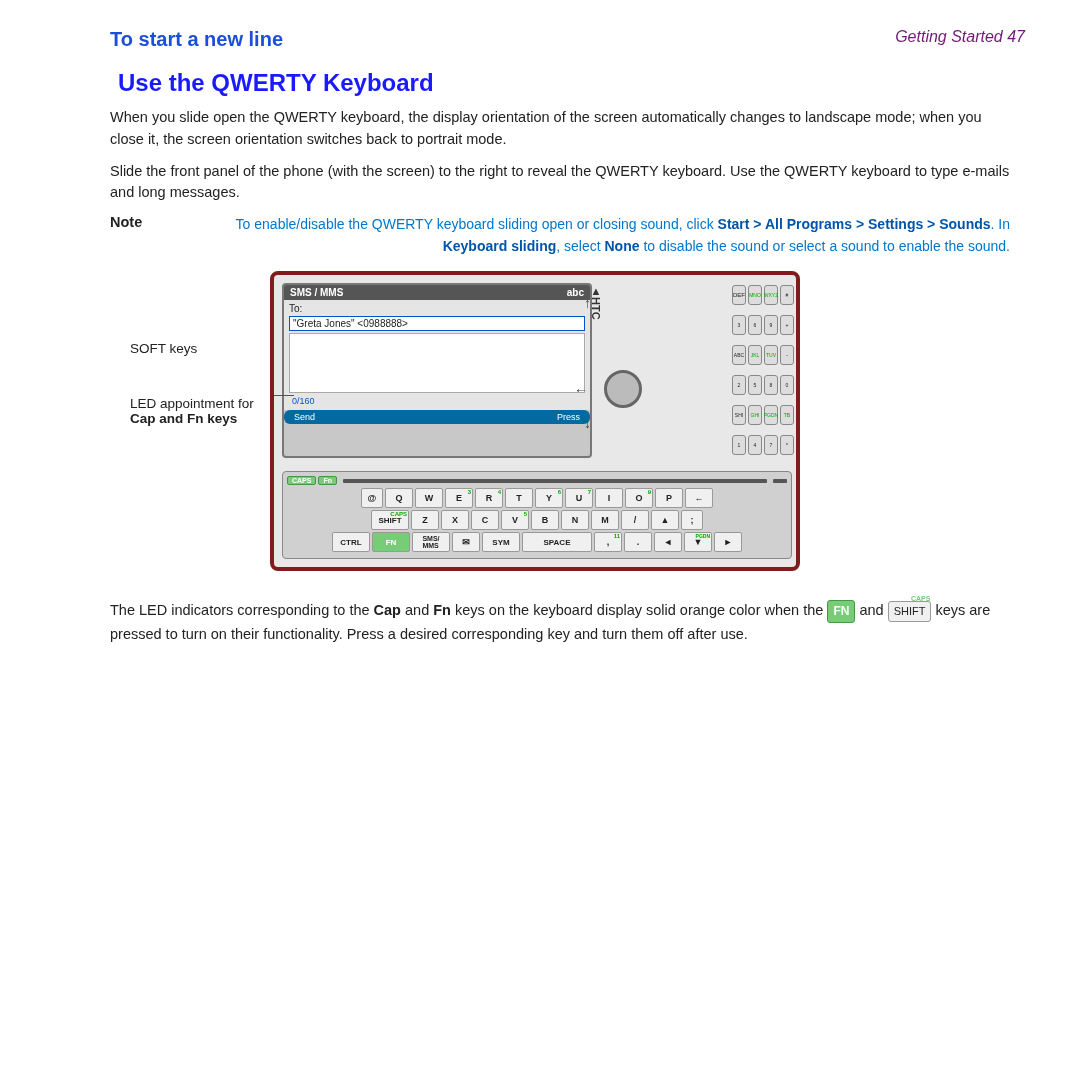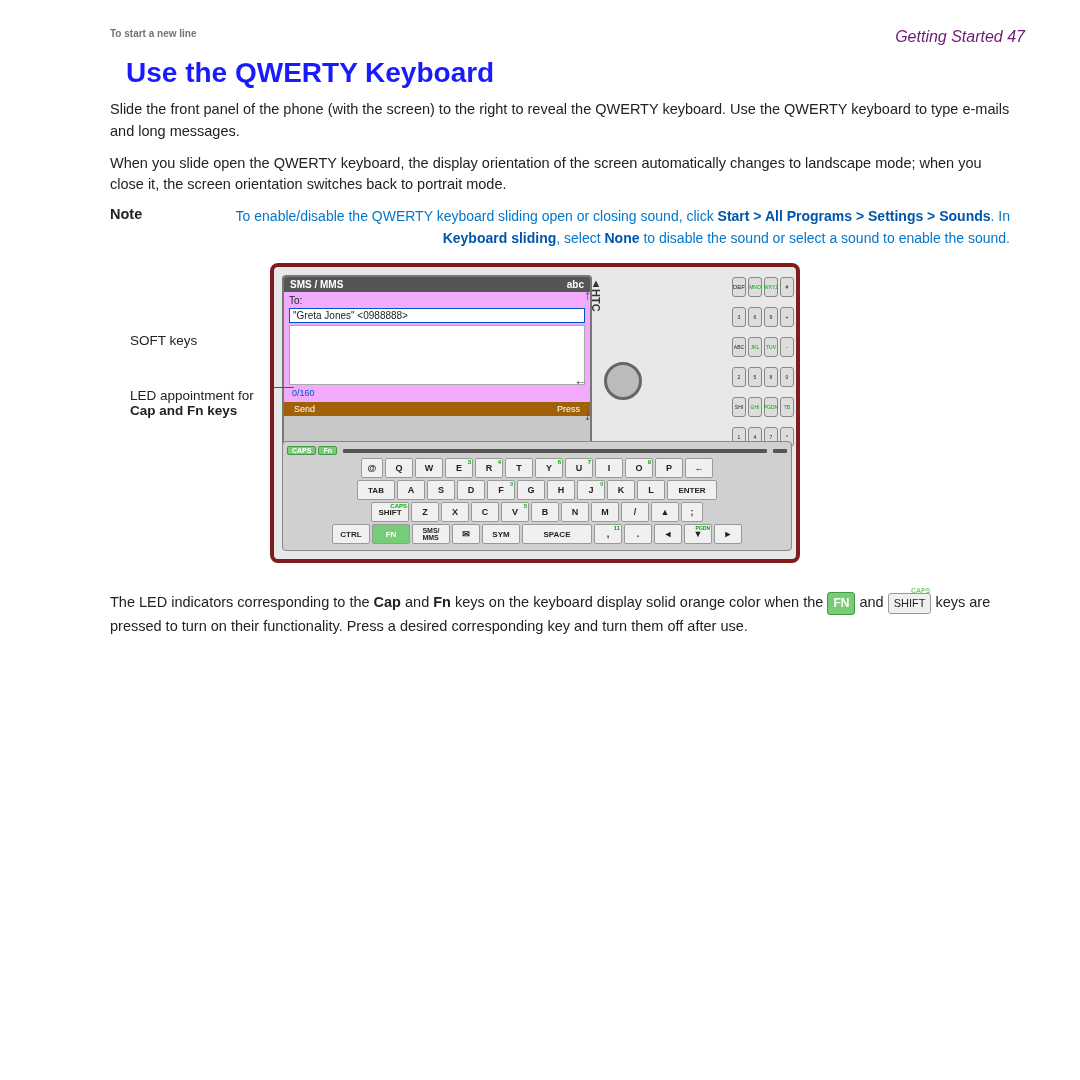"To start a new line" .section-subheading { color: #737373 -> #1d4ed8; font-size: 10px -> 20px }
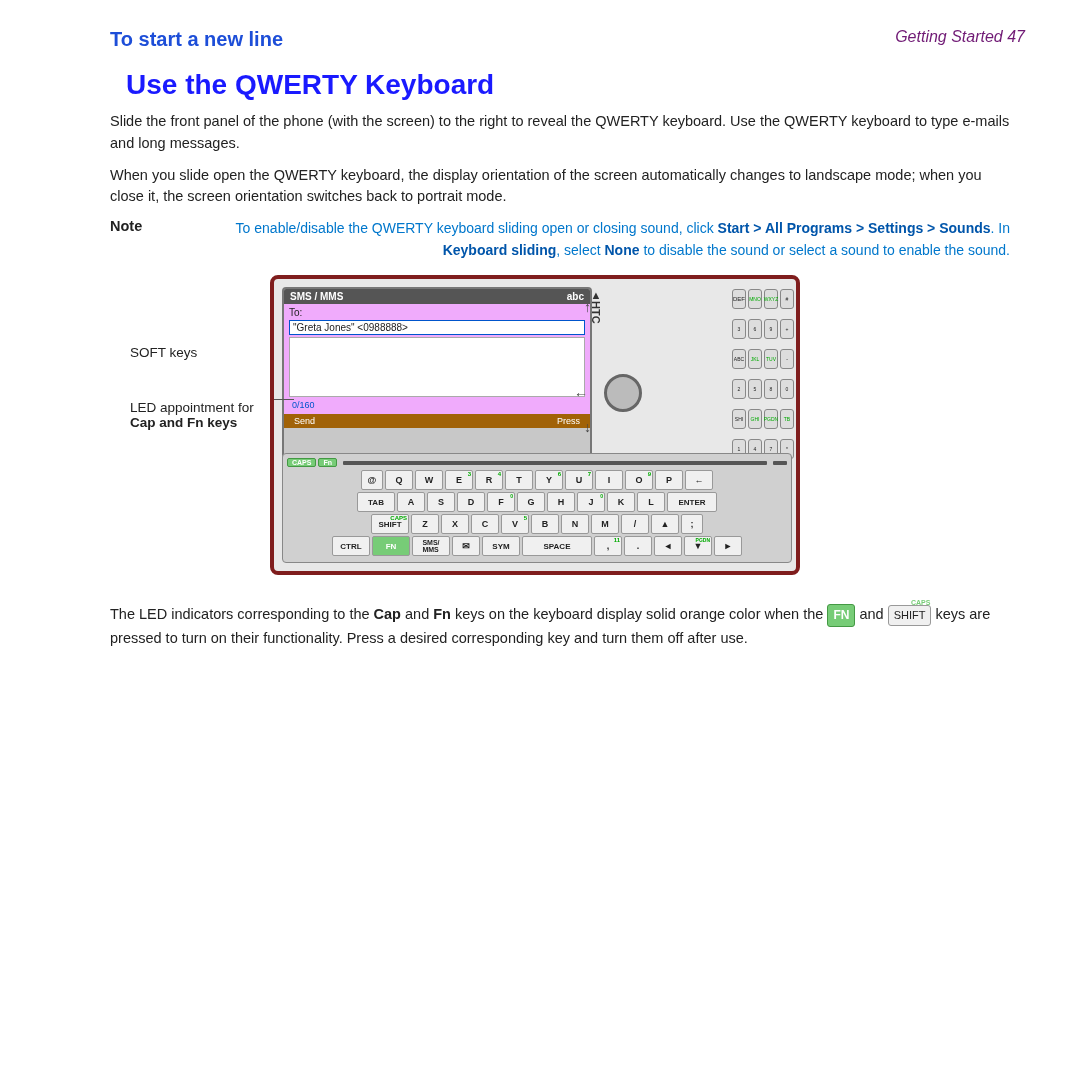"Use the QWERTY Keyboard" .section-heading { font-size: 28px -> 24px; margin: 18px 0 10px 16px -> 18px 0 10px 8px }
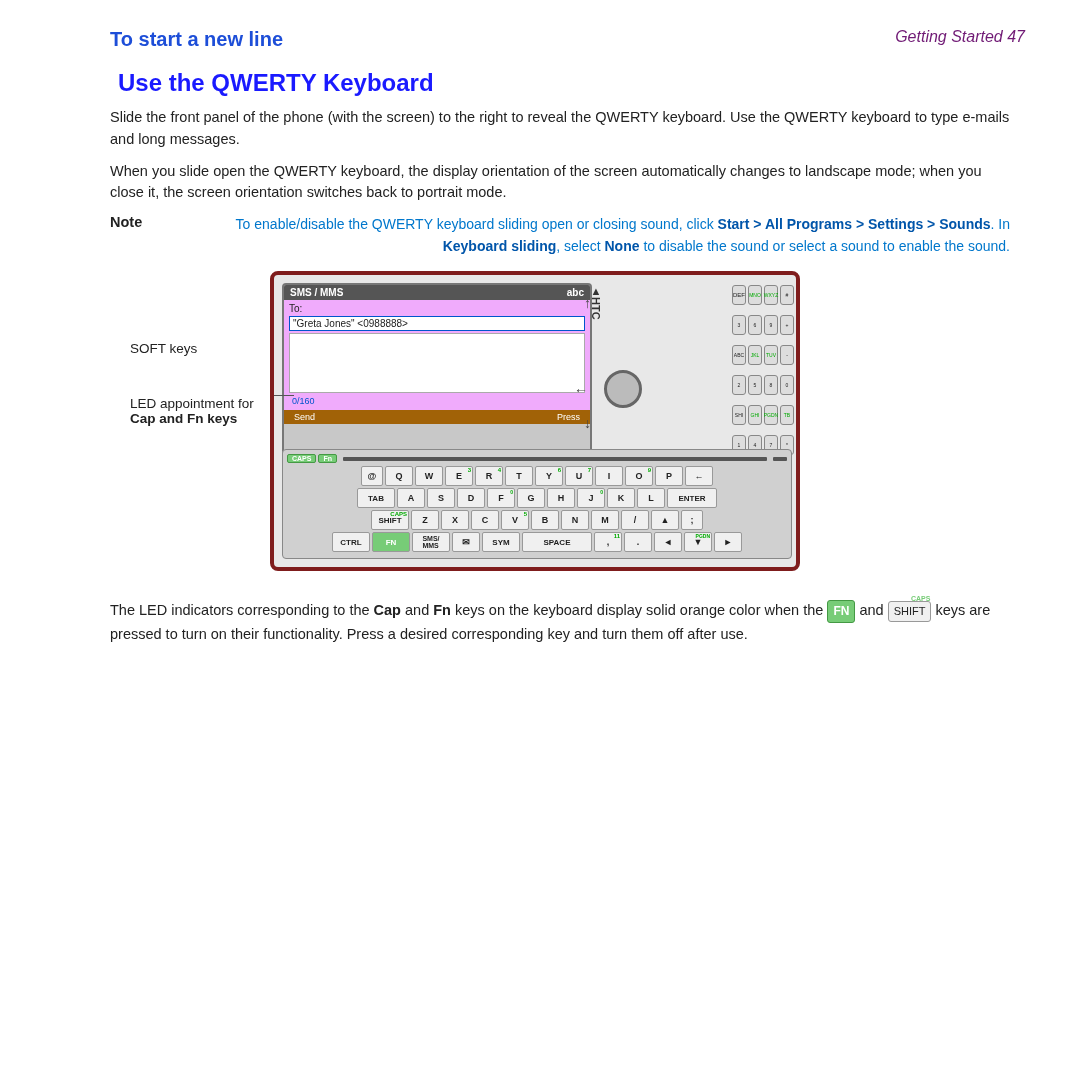"Slide the front panel of" p.body-text { order: before "When you slide open the" -> after "When you slide open the" }
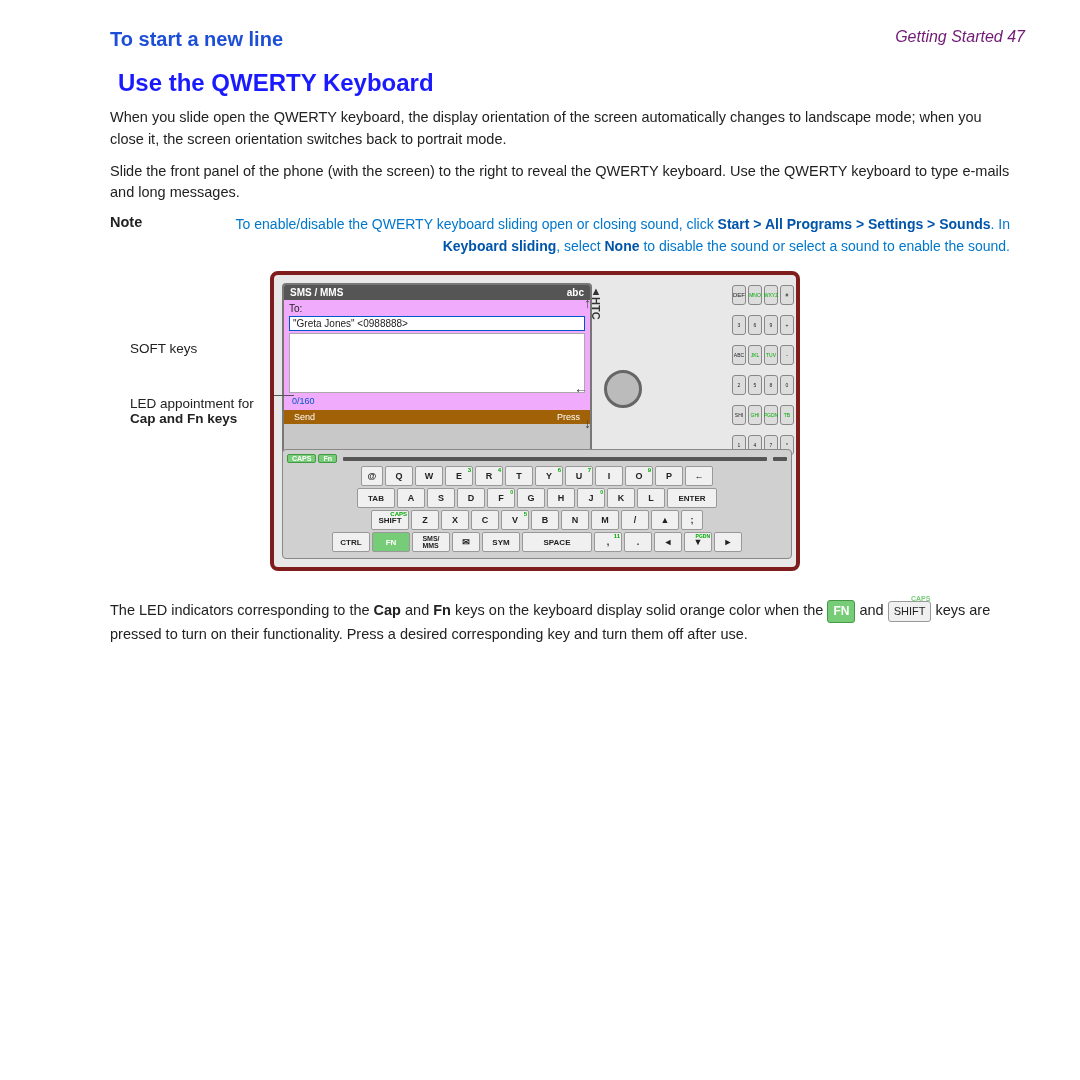"To:" .screen-content { background: #f0abfc -> #e5e5e5 }
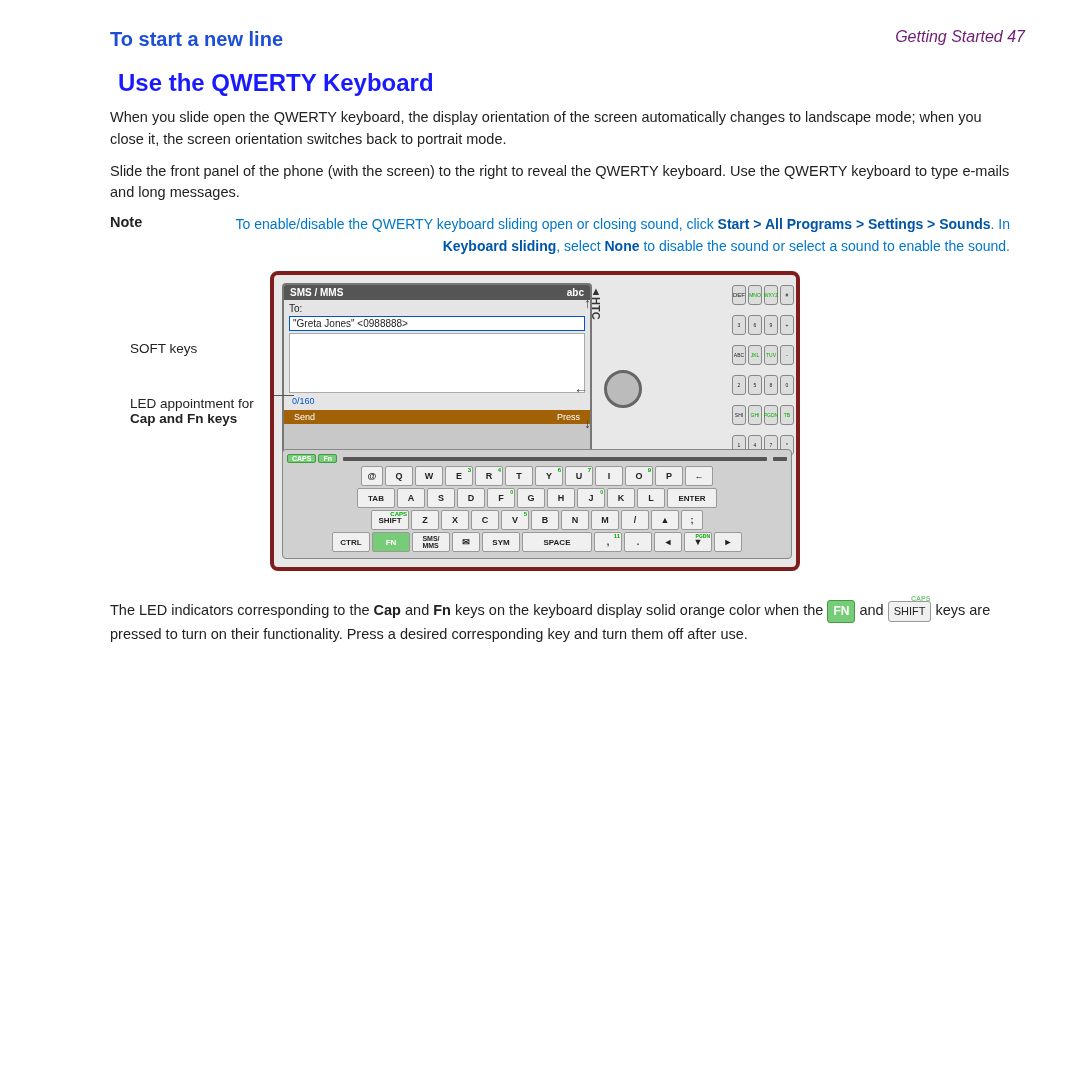"Send" .screen-softkeys { background: #a16207 -> #0369a1; border-radius: none -> 6px }
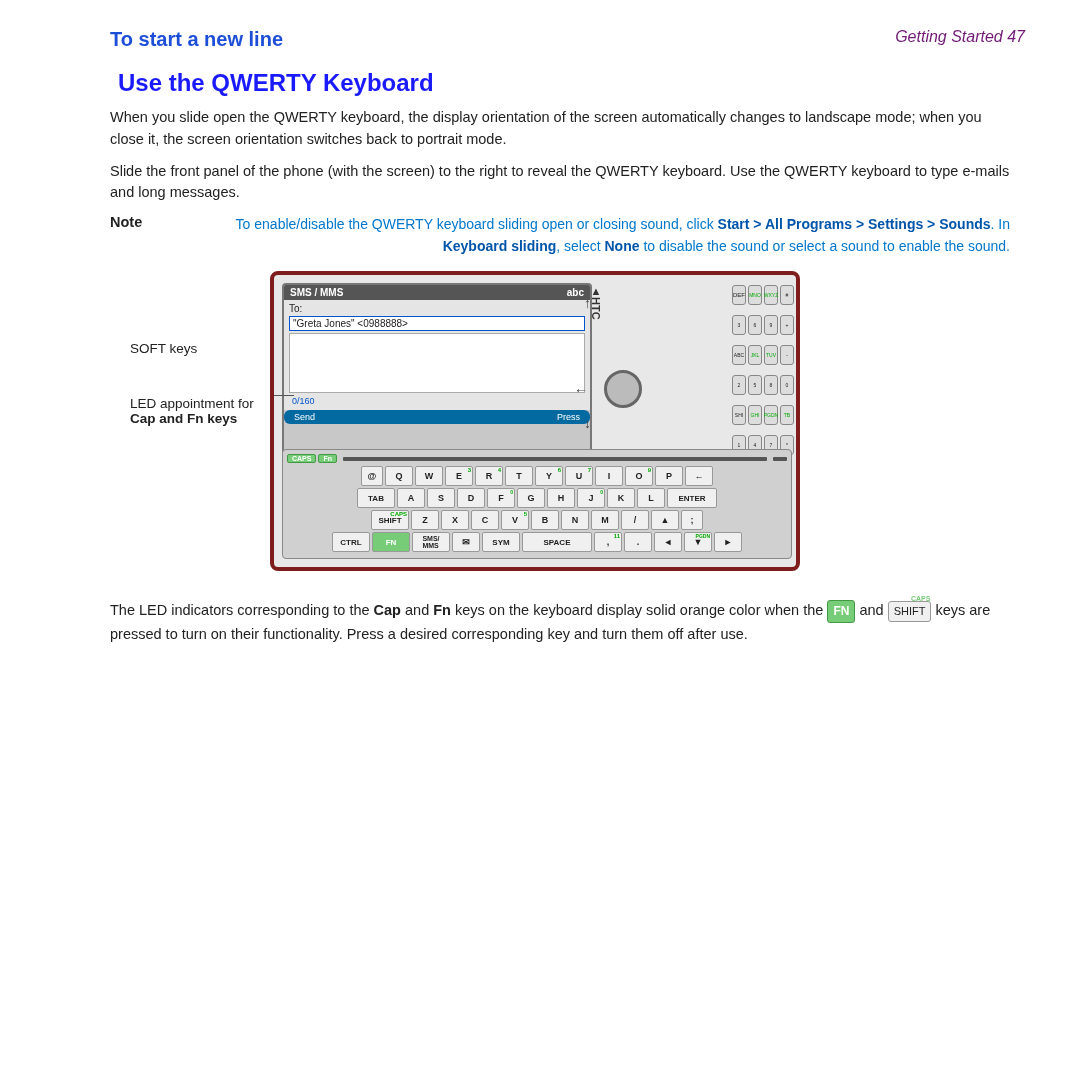"TAB" div.kbd-row { html: <div> <div>TAB</div> <div>A</div> <div>S</div> <div>D</div> <div>F<span>0</span></div> <div>G</div> <div>H</div> <div>J<span>0</span></div> <div>K</div> <div>L</div> <div>ENTER</div> </div> -> none }
